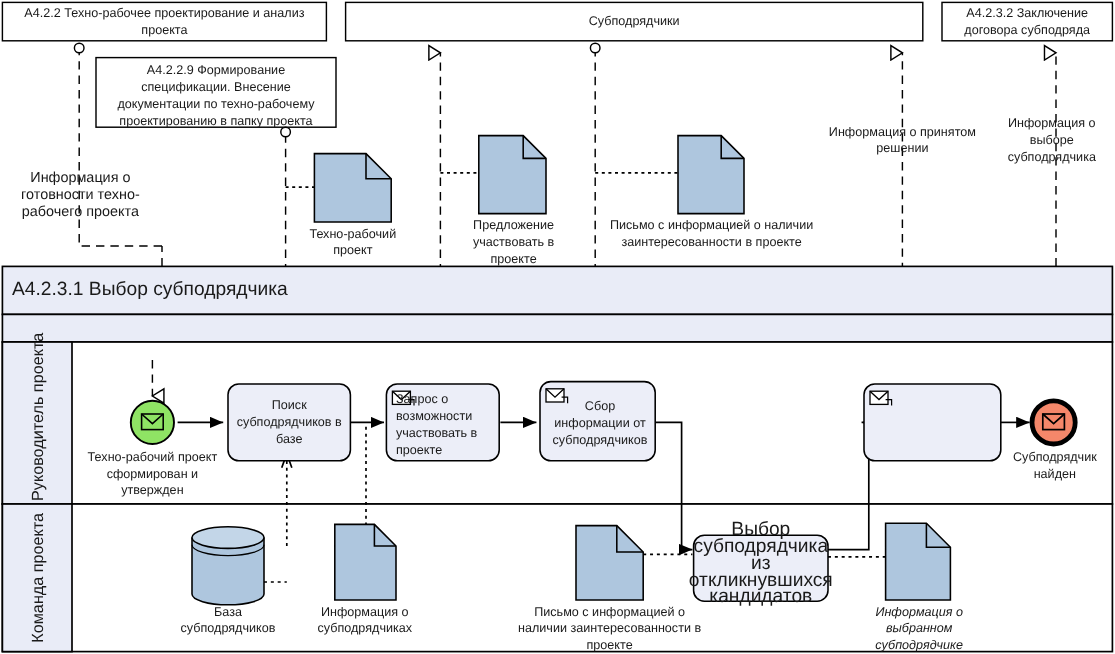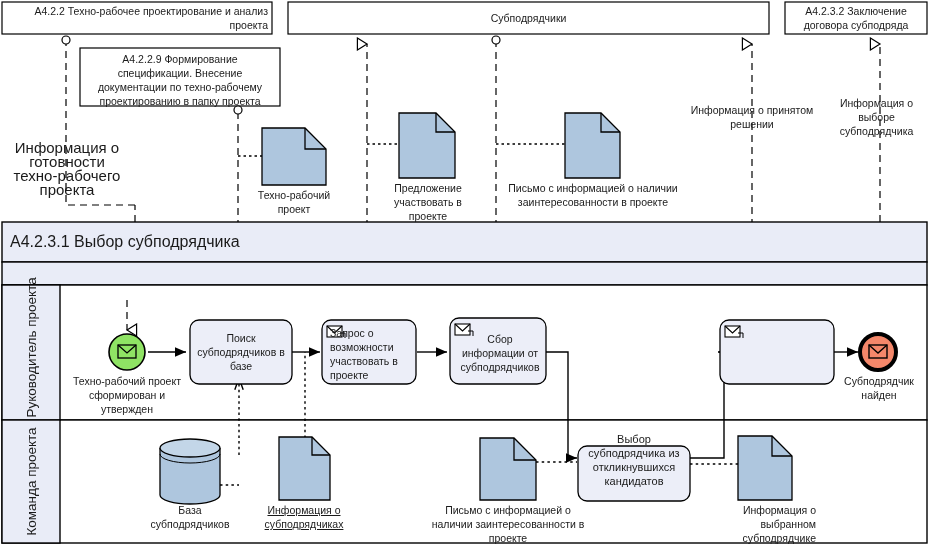"A4.2.2 Техно-рабочее проектирование и" div { text-align: right -> center }
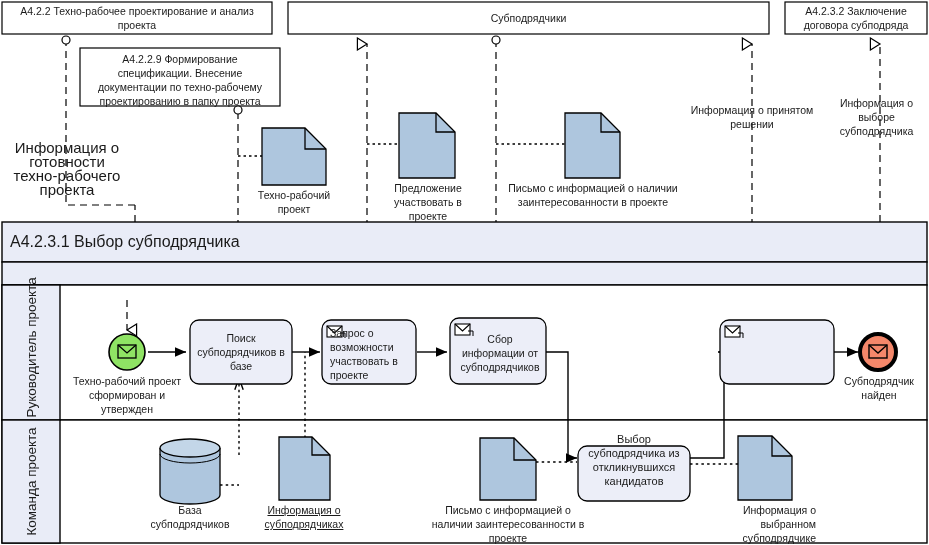"Информация о готовности техно-рабочего" div { font-size: 15px -> 12px }
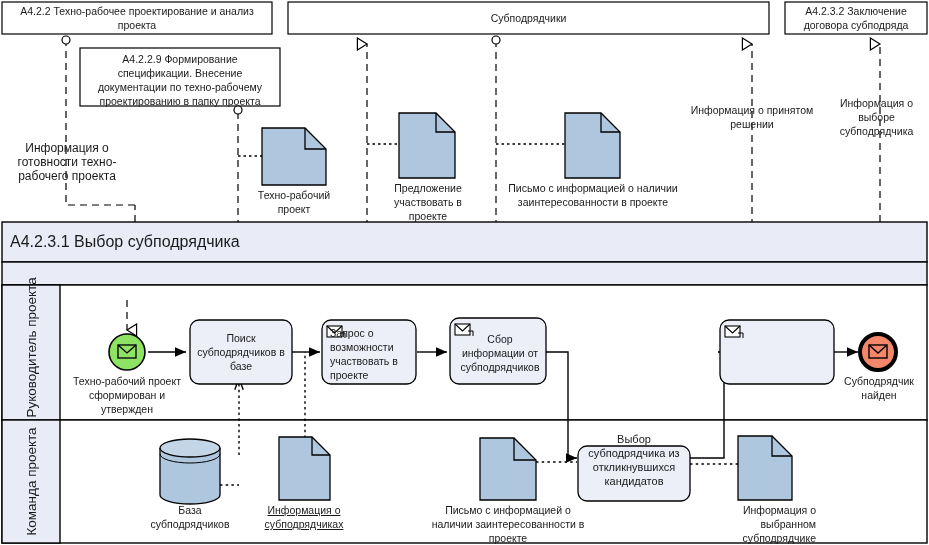"Выбор субподрядчика из откликнувшихся" div { font-size: 11px -> 16px; top: 432px -> 442px }
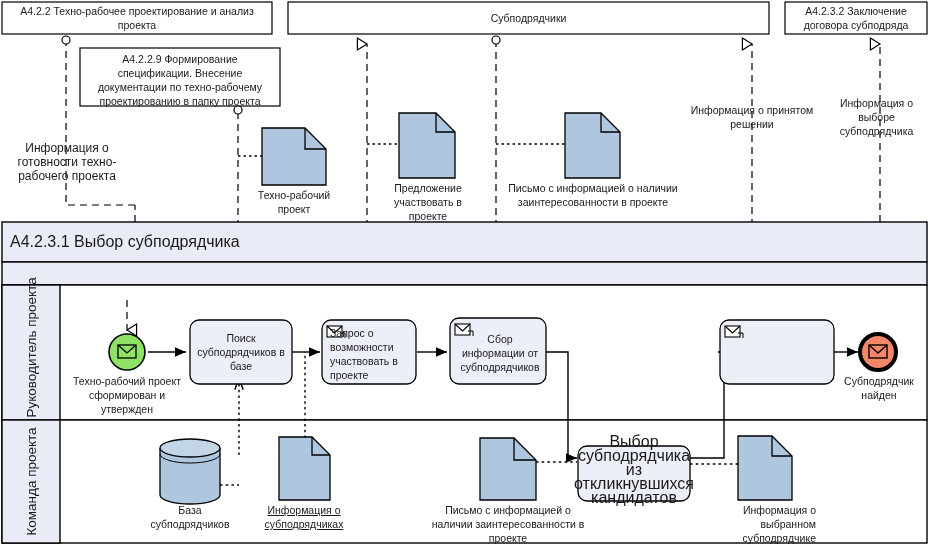"Информация о субподрядчиках" div { text-decoration: underline -> none }
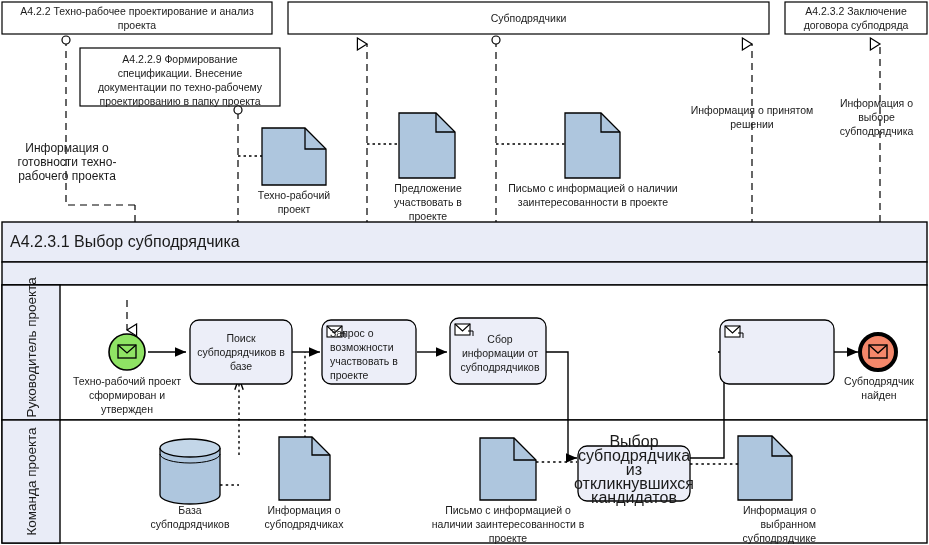"Информация о выбранном субподрядчике" div { font-style: none -> italic; text-align: right -> center }
